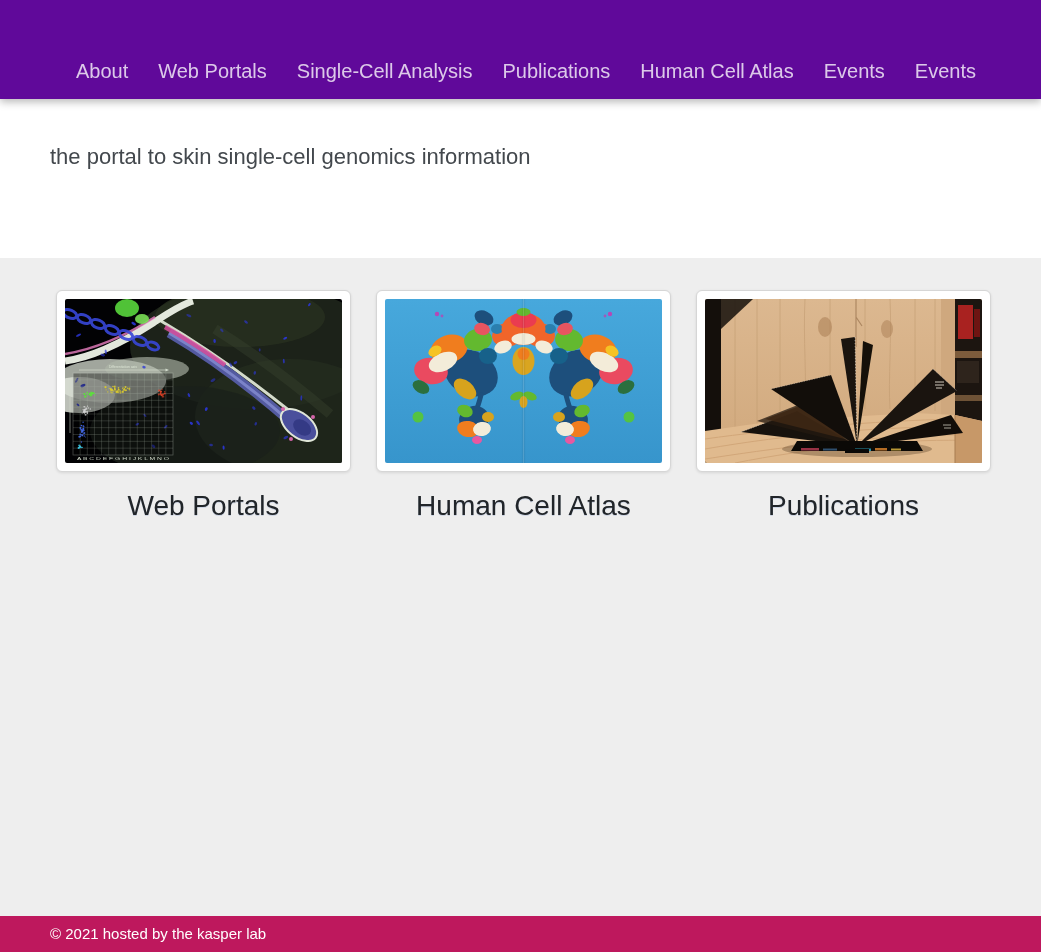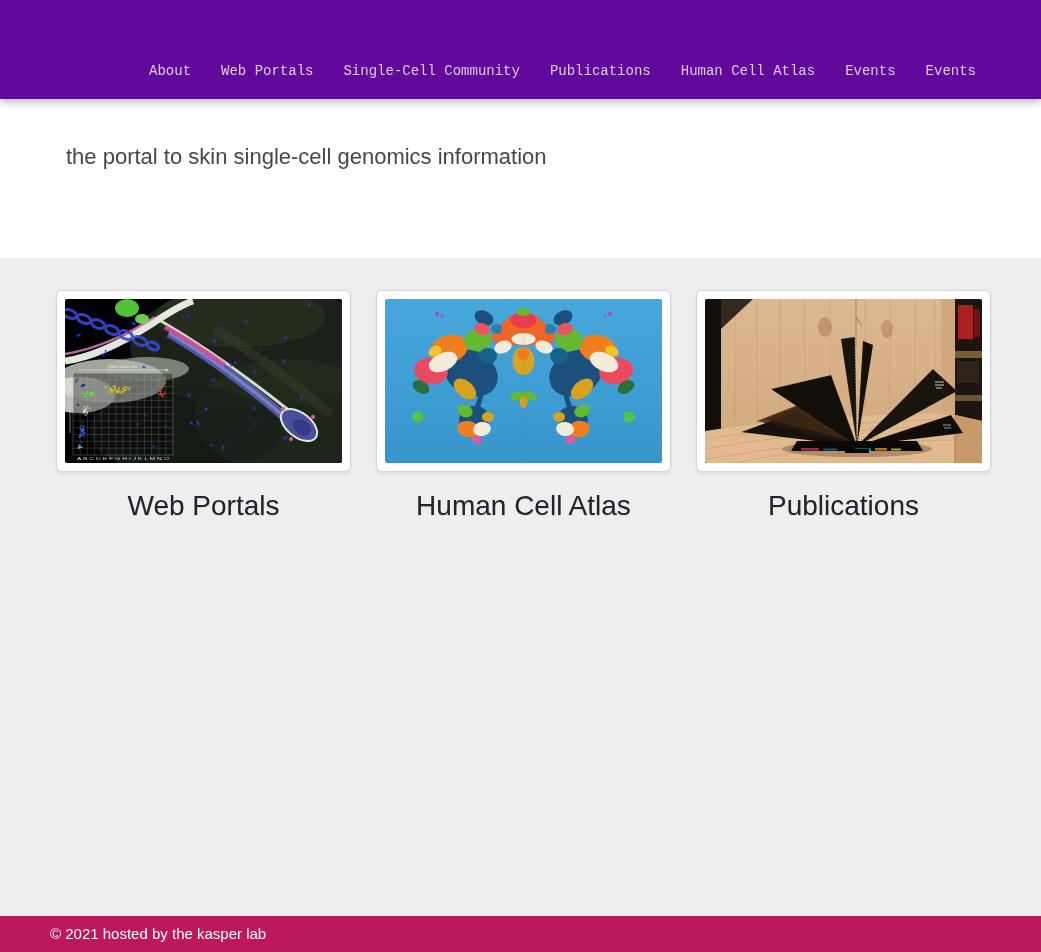"About" nav a { font-family: Liberation Mono, monospace -> none; font-size: 14px -> 20px }
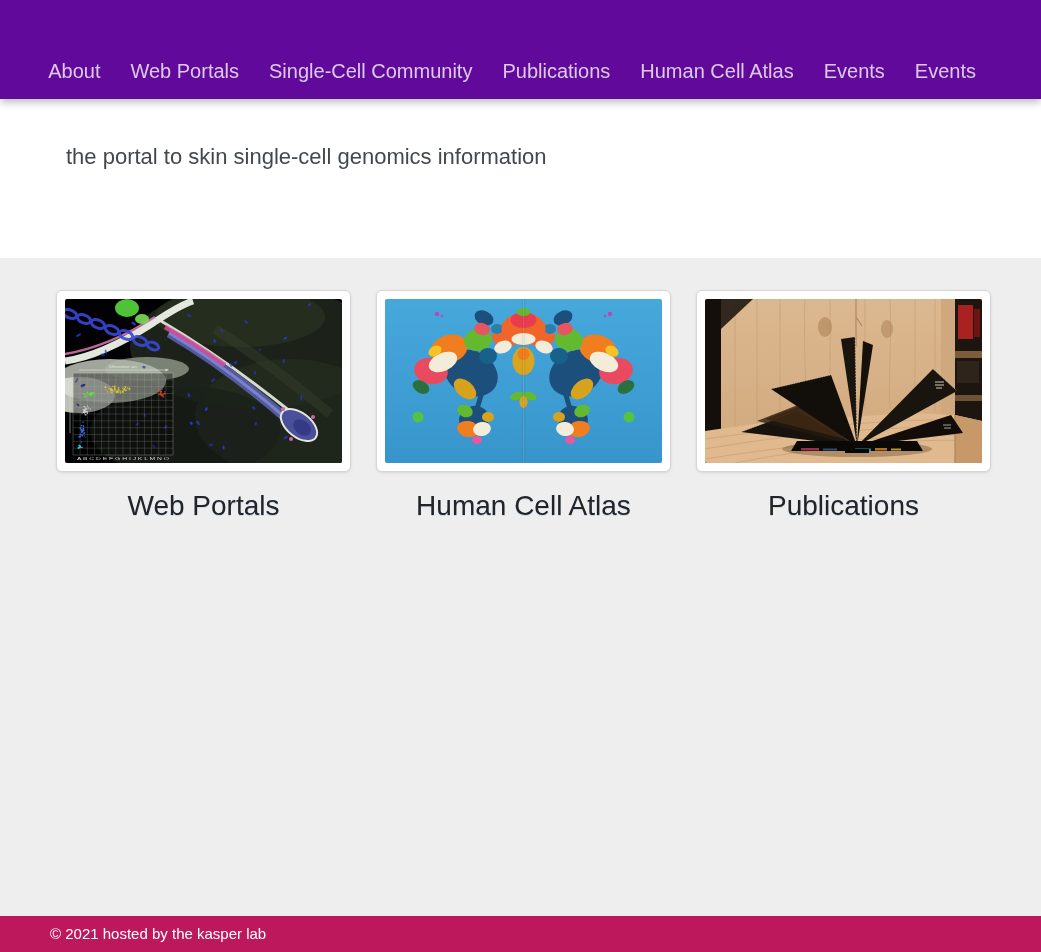"Single-Cell Community" a { text: Community -> Analysis }
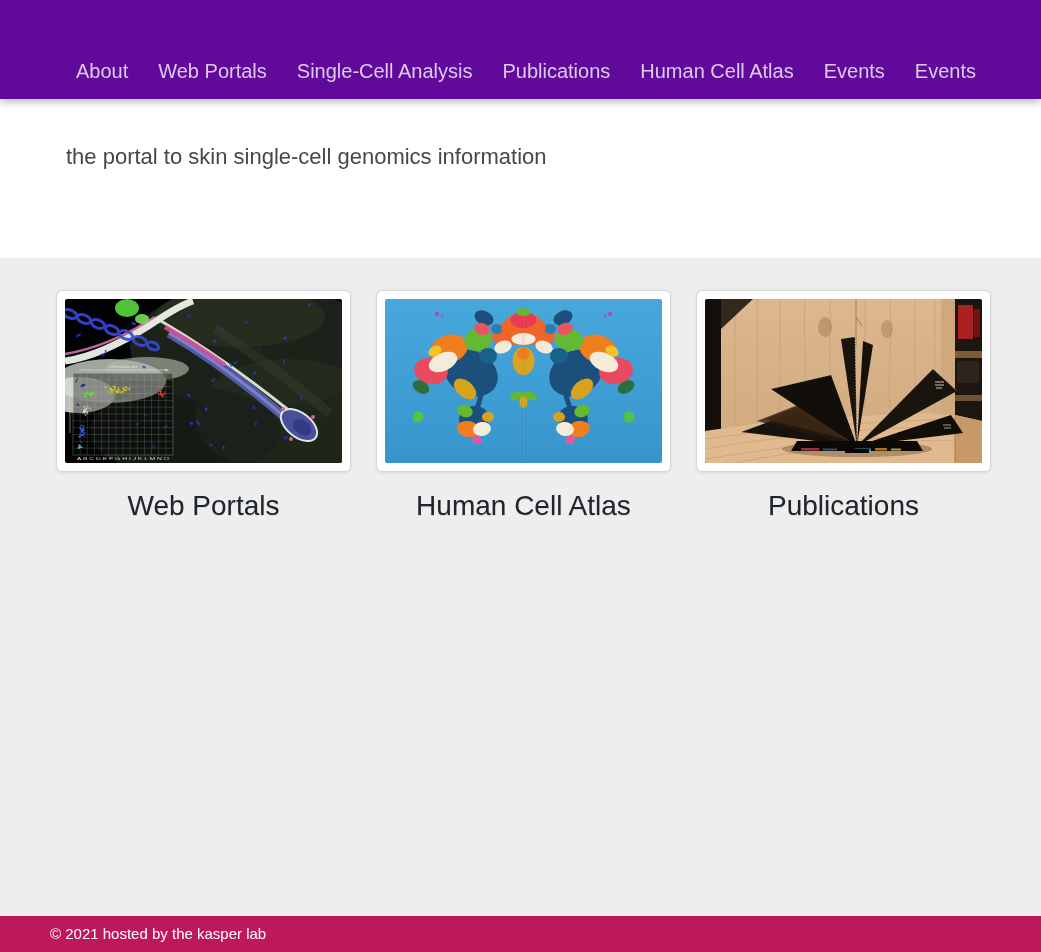"the portal to skin single-cell" .hero p { margin: 10px 16px 0 -> 10px 0 0 }
